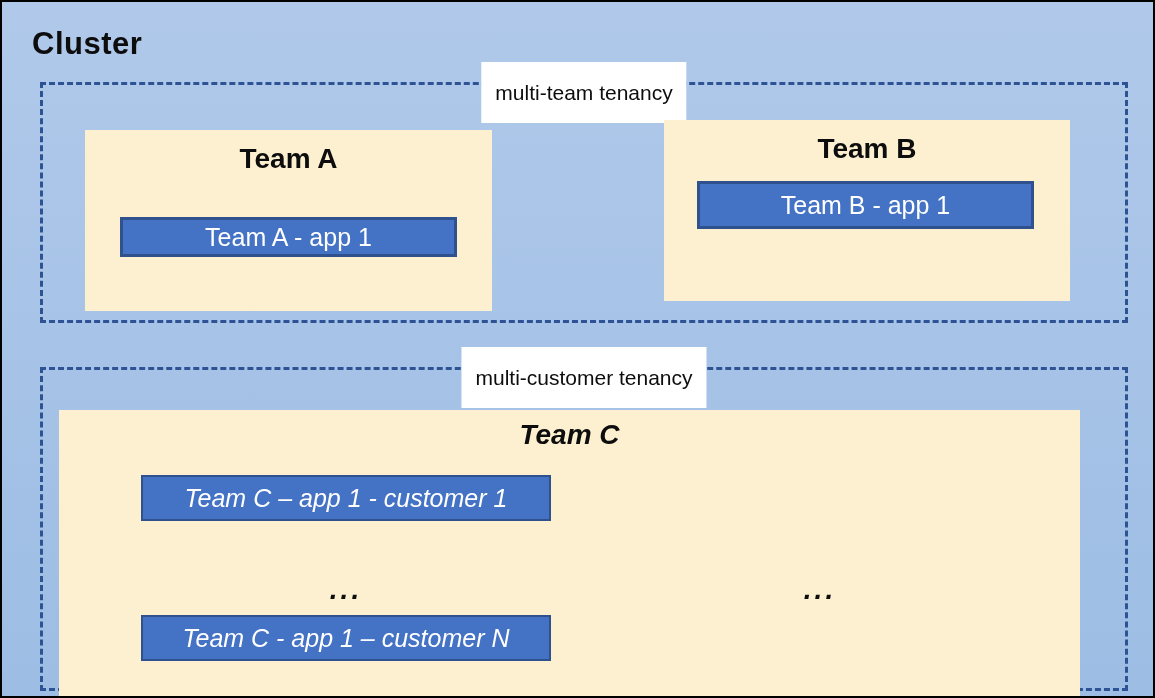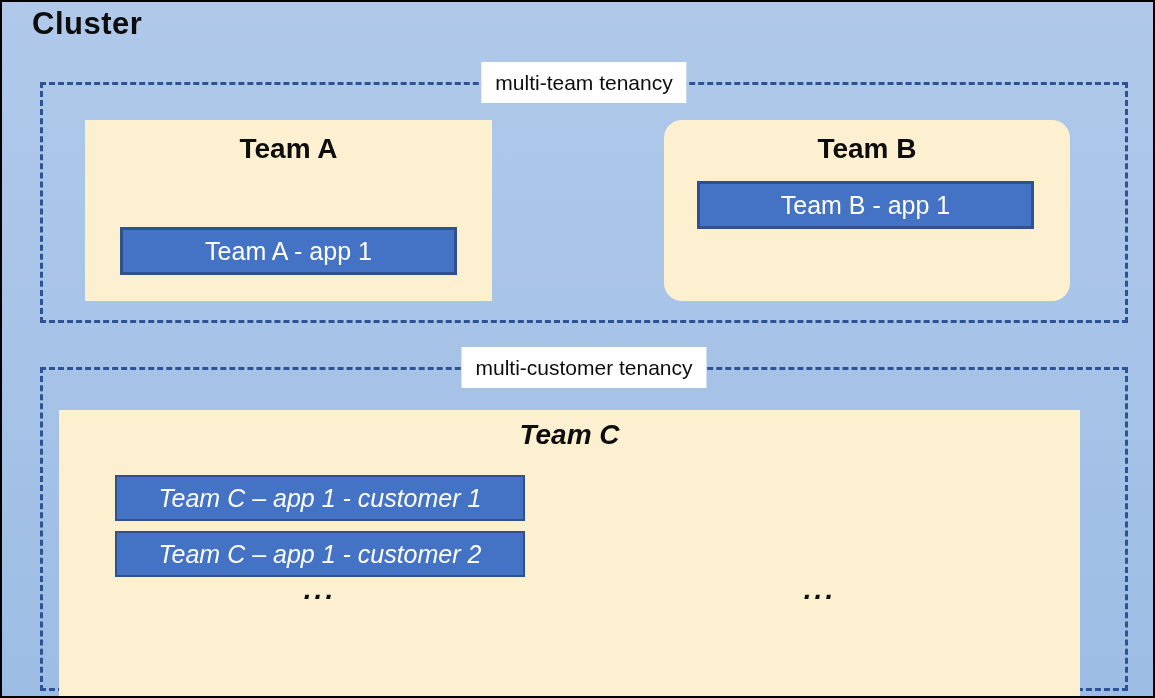"Cluster" .cluster-title { top: 4px -> 24px }
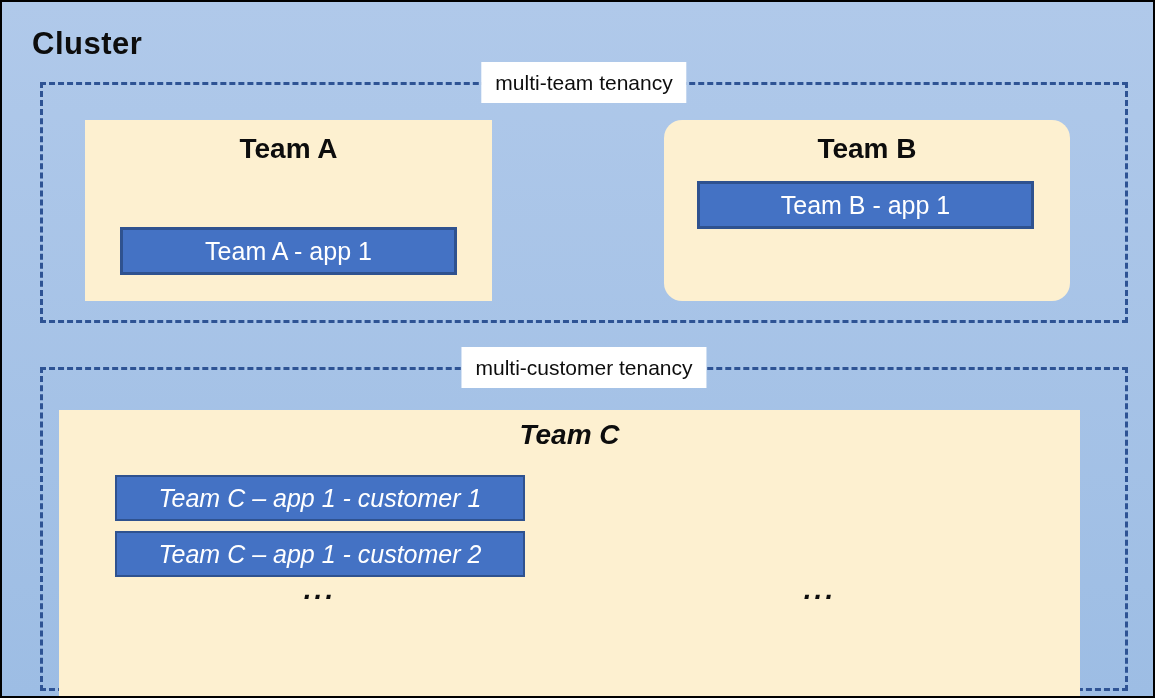"multi-team tenancy" .boundary-label { padding: 7px 14px -> 17px 14px }
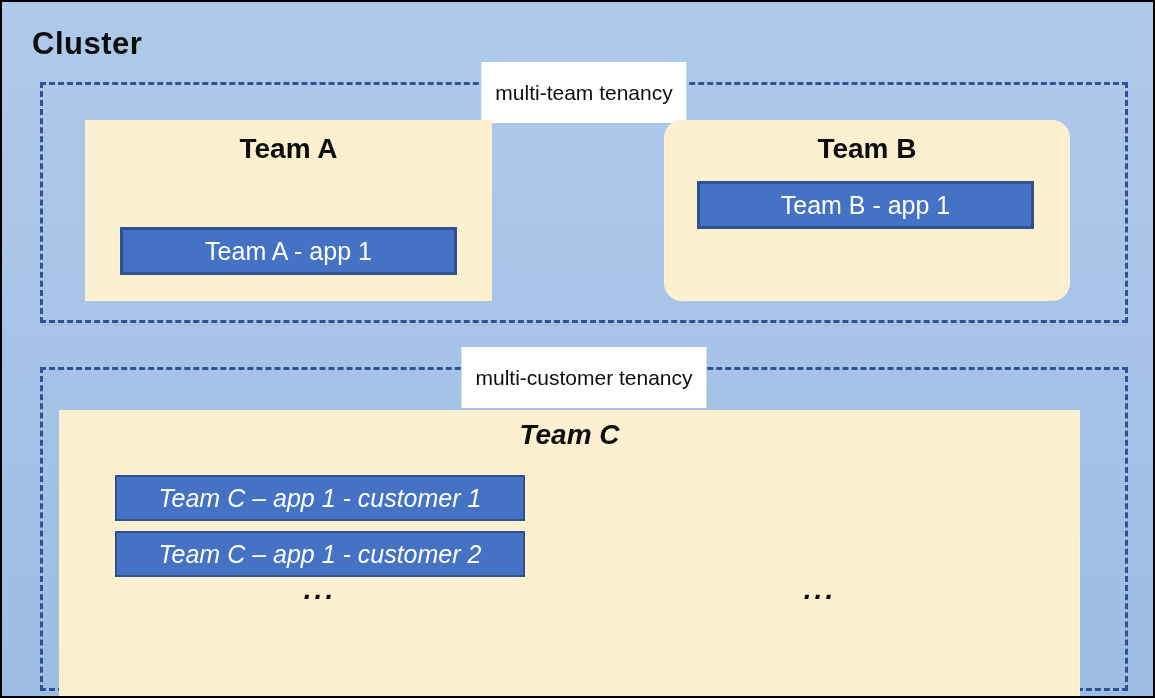"Team A" .team-a { top: 118px -> 128px }
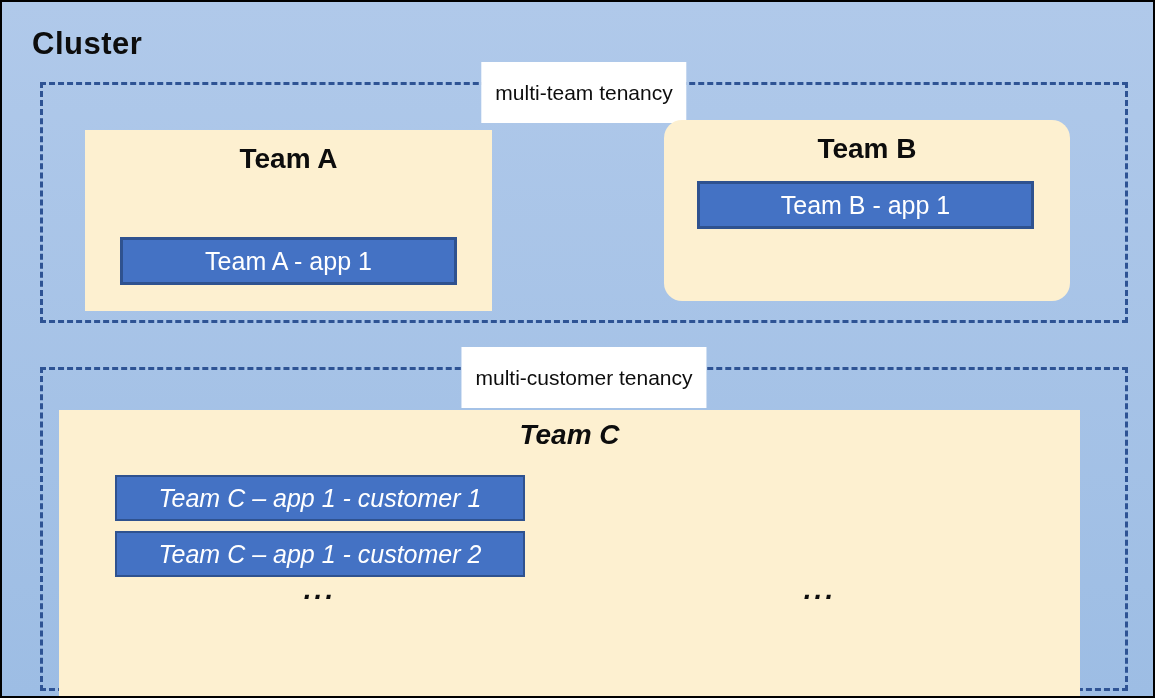"Team B" .team-b { border-radius: 18px -> none }
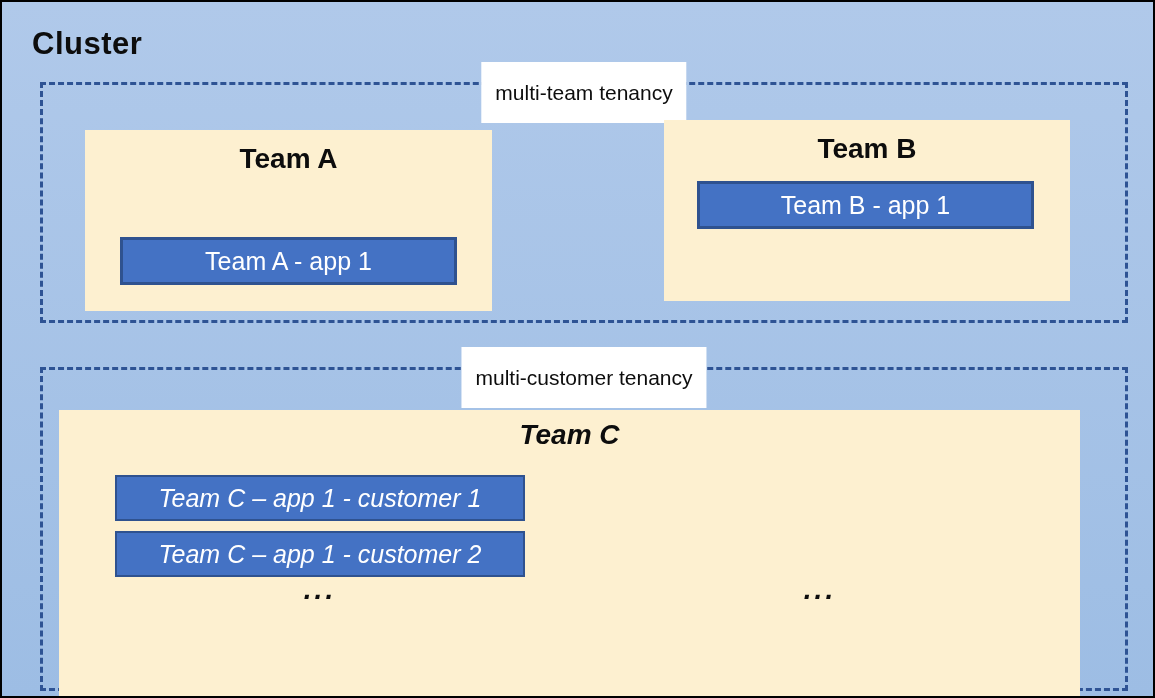"Team A - app 1" .team-a .app-box { height: 48px -> 40px; margin-top: 20px -> none }
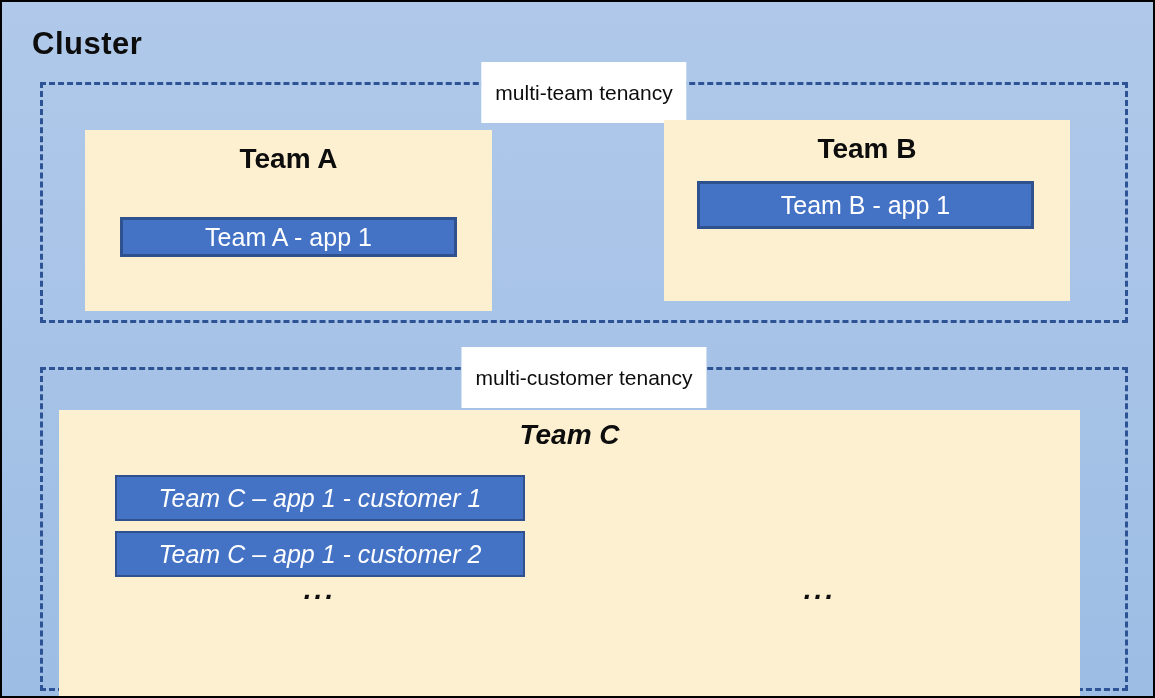"Team C – app 1" .team-c .col-1 { left: 56px -> 82px }
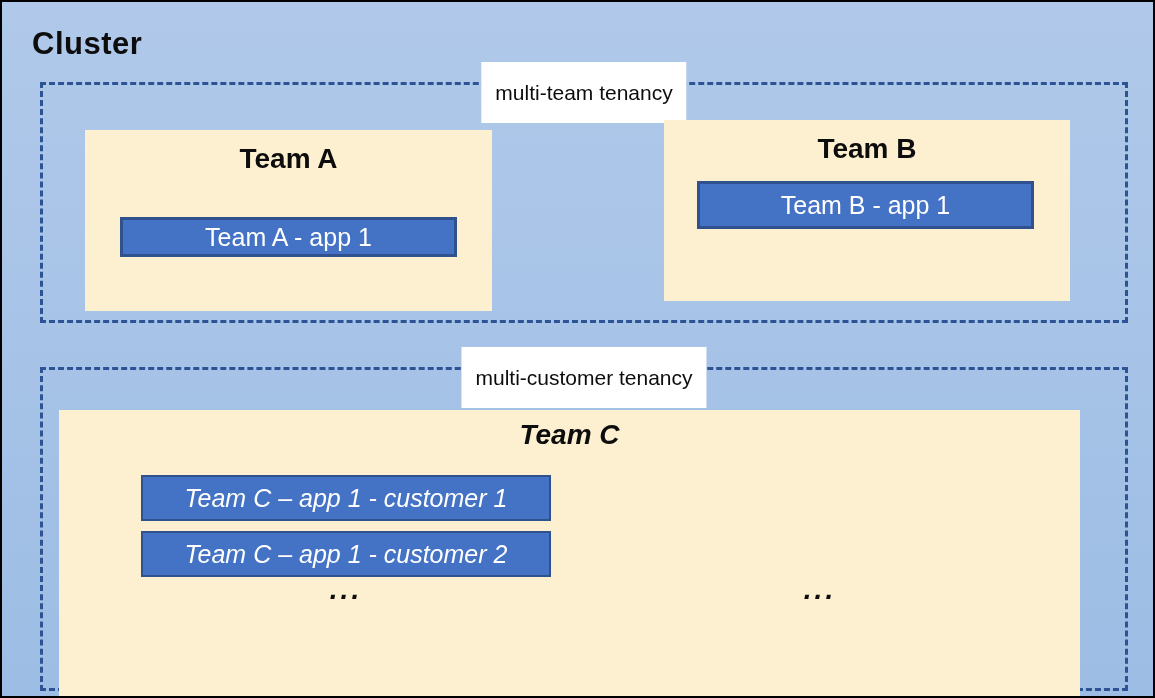"Team C – app 1 - customer 2" div.app-box { html: <div>Team C – app 1 - customer 2</div> -> none }
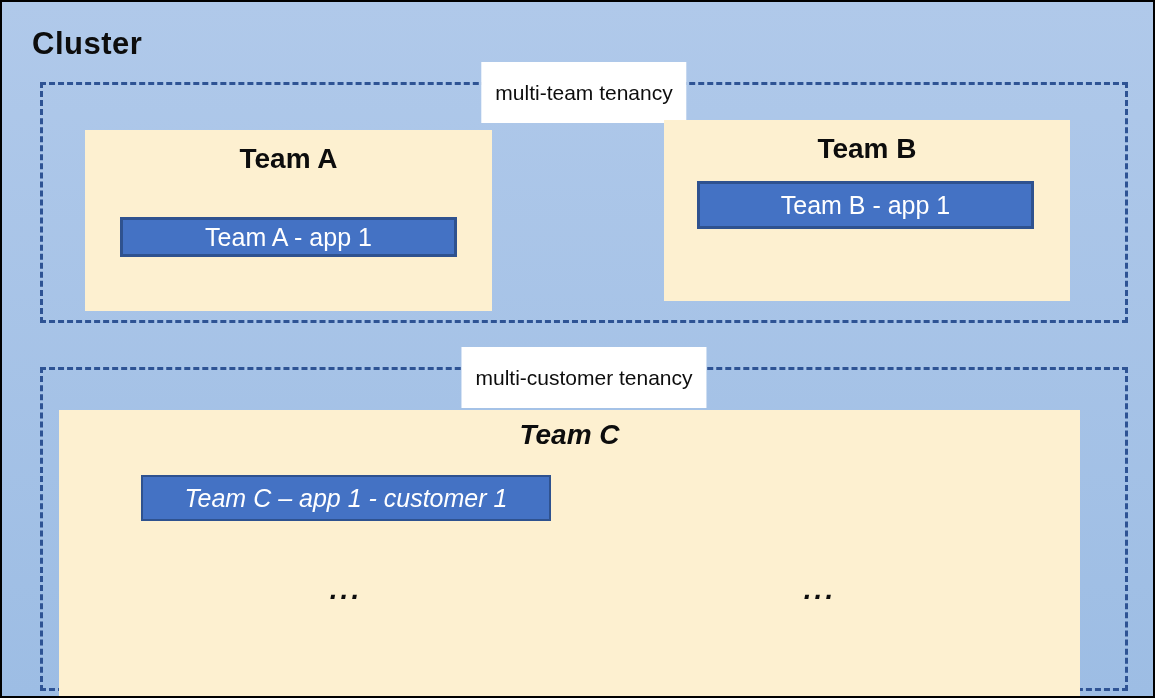"Team C - app 1" div.app-box { html: none -> <div>Team C - app 1 – customer N</div> }
